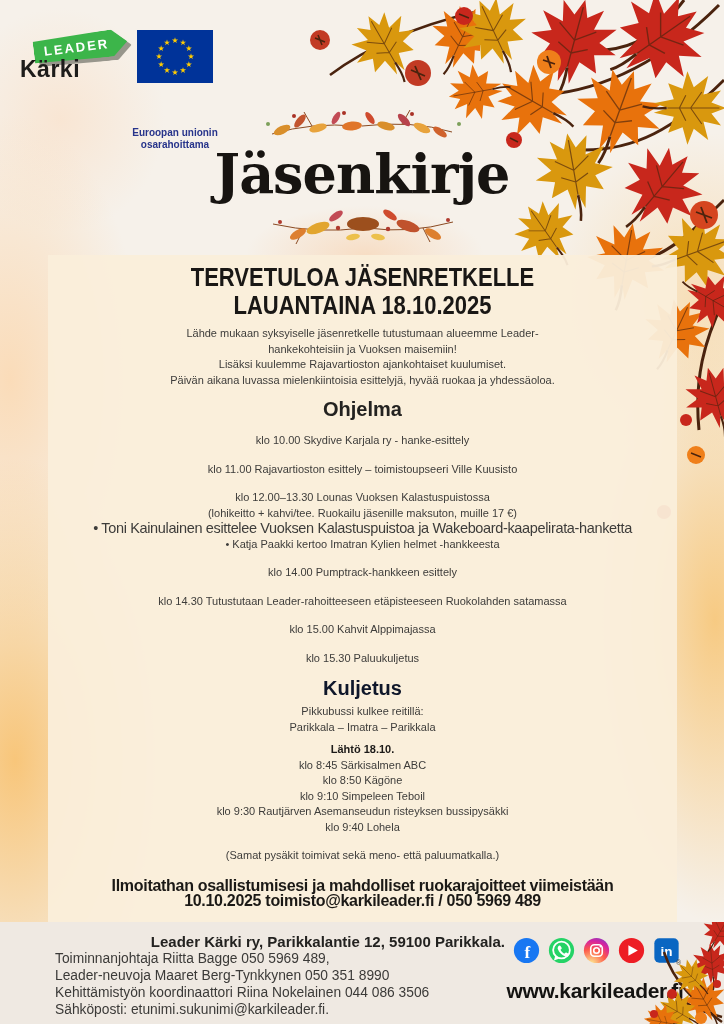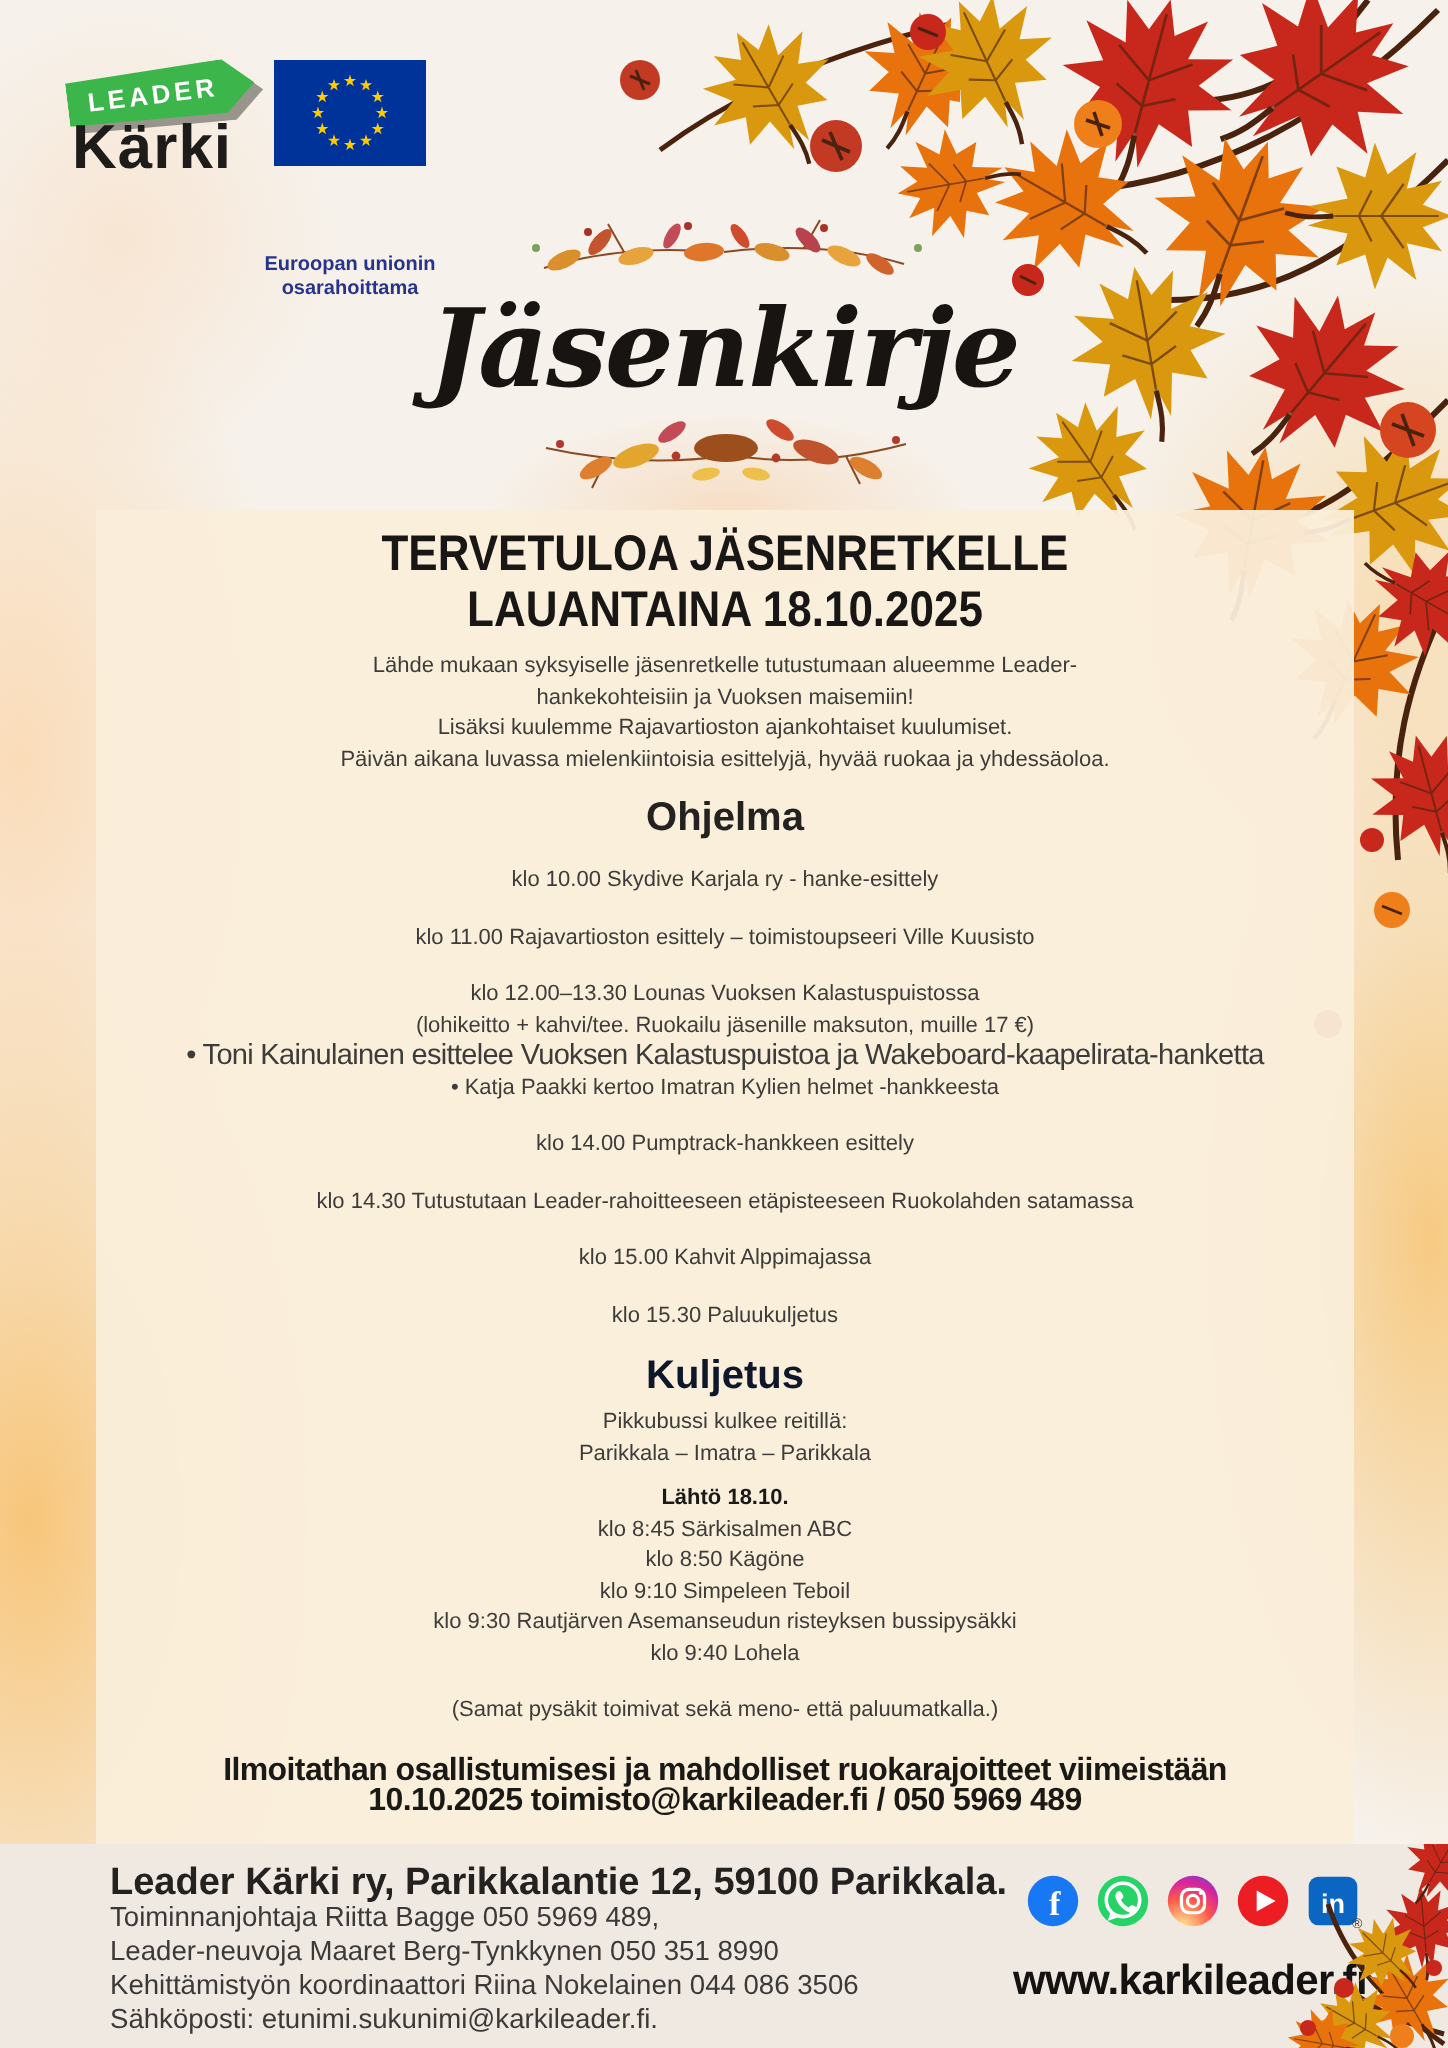"Kärki" .karki-text { font-size: 31px -> 23px; left: 36px -> 20px }
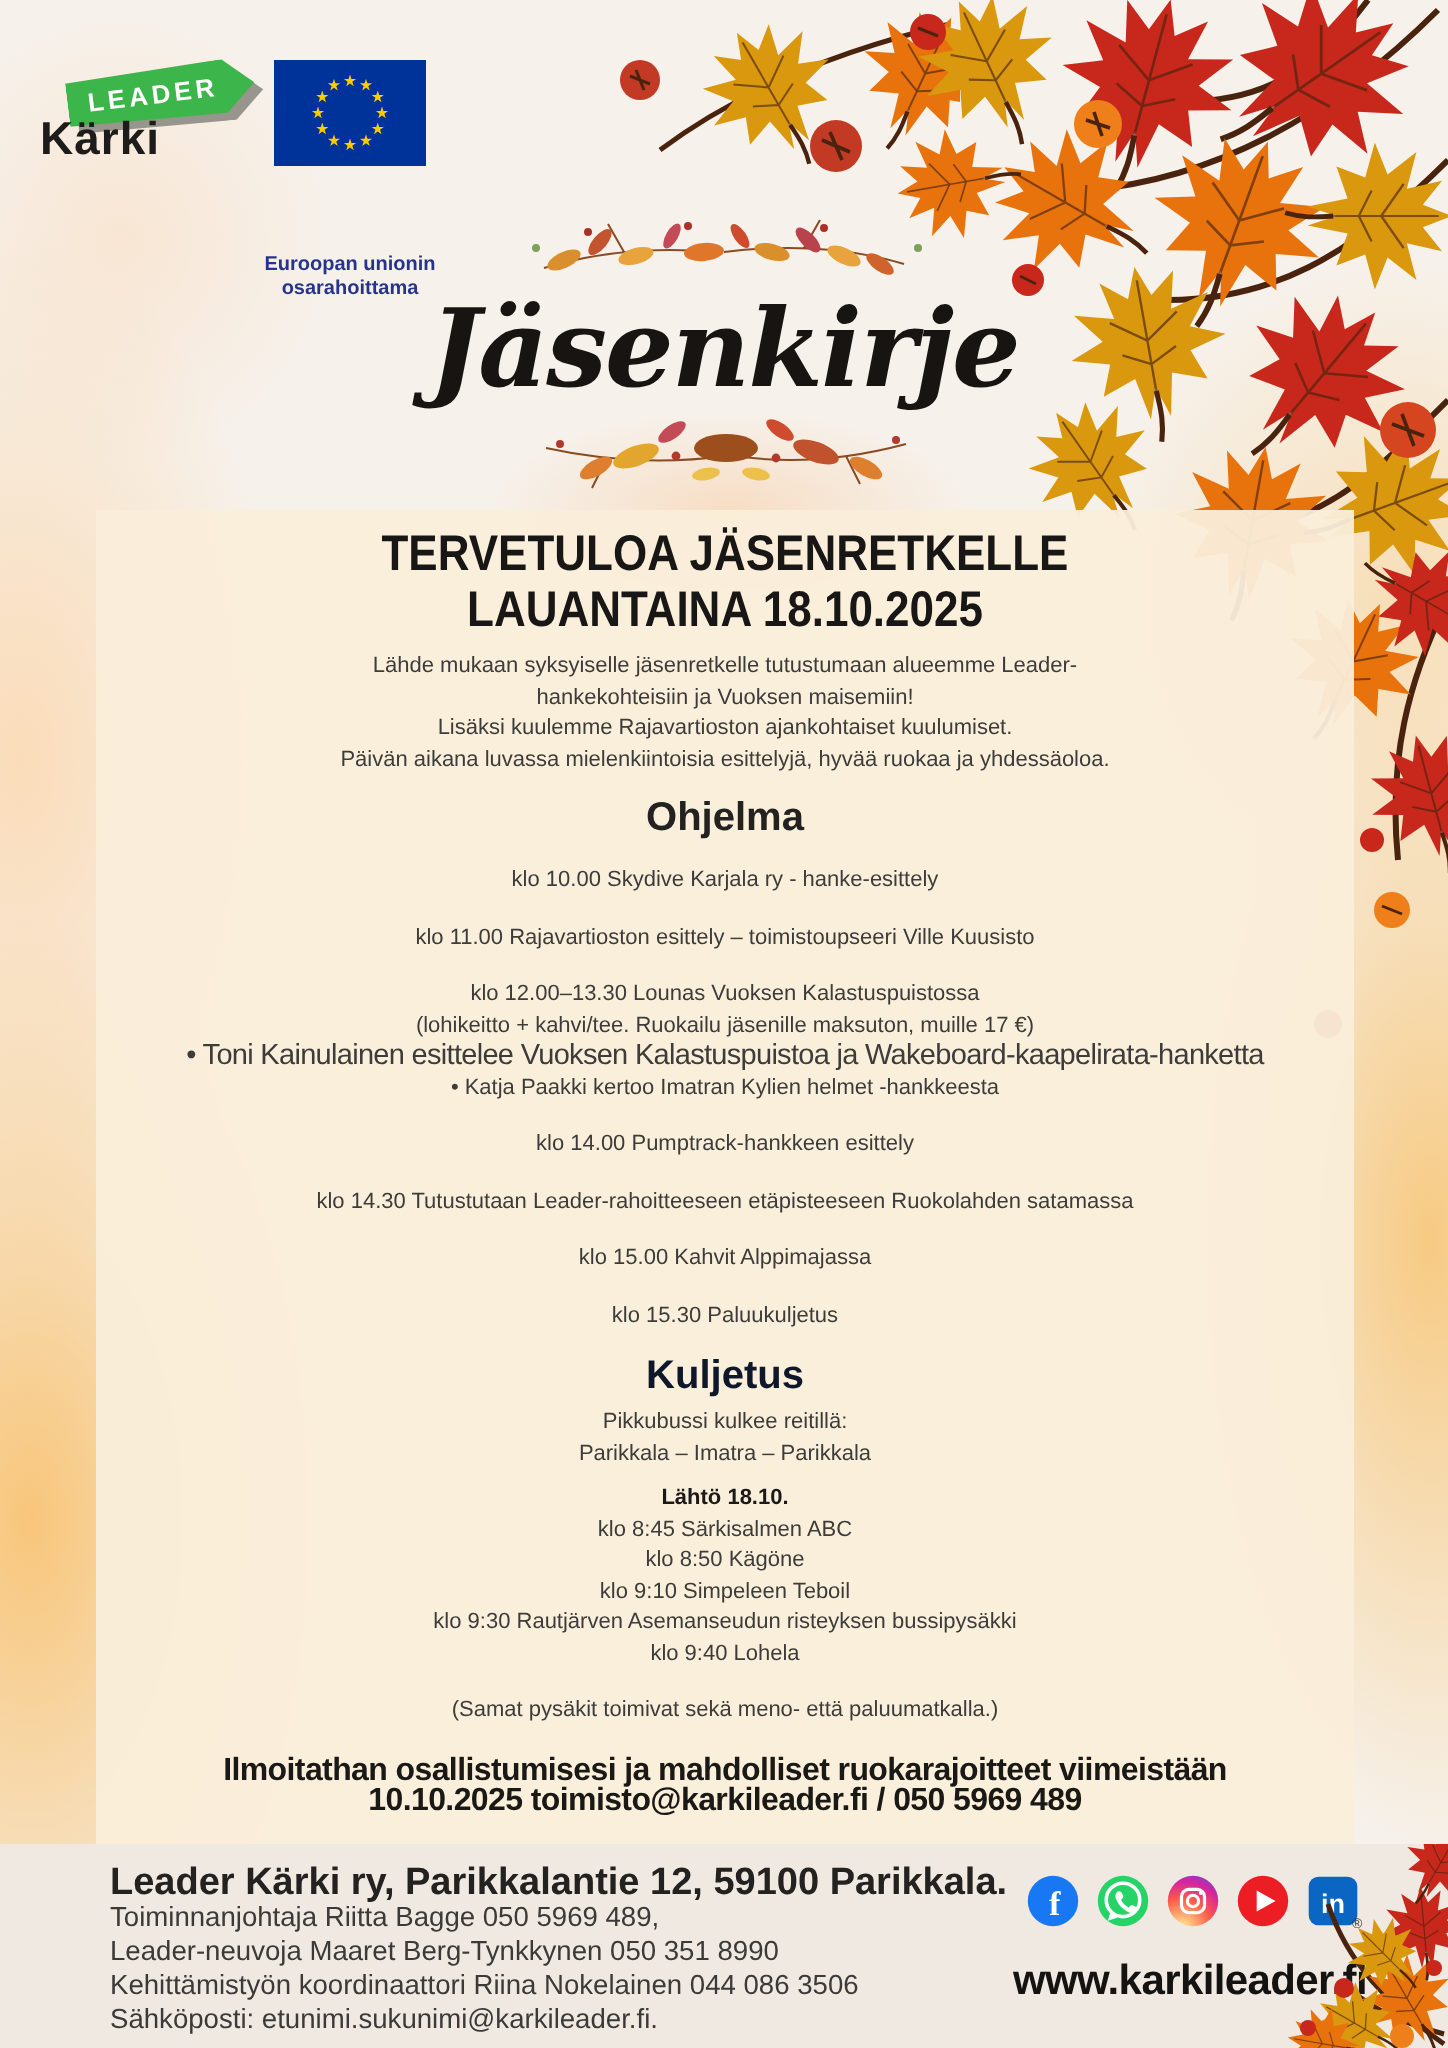"Jäsenkirje" .main-title { font-style: italic -> none }
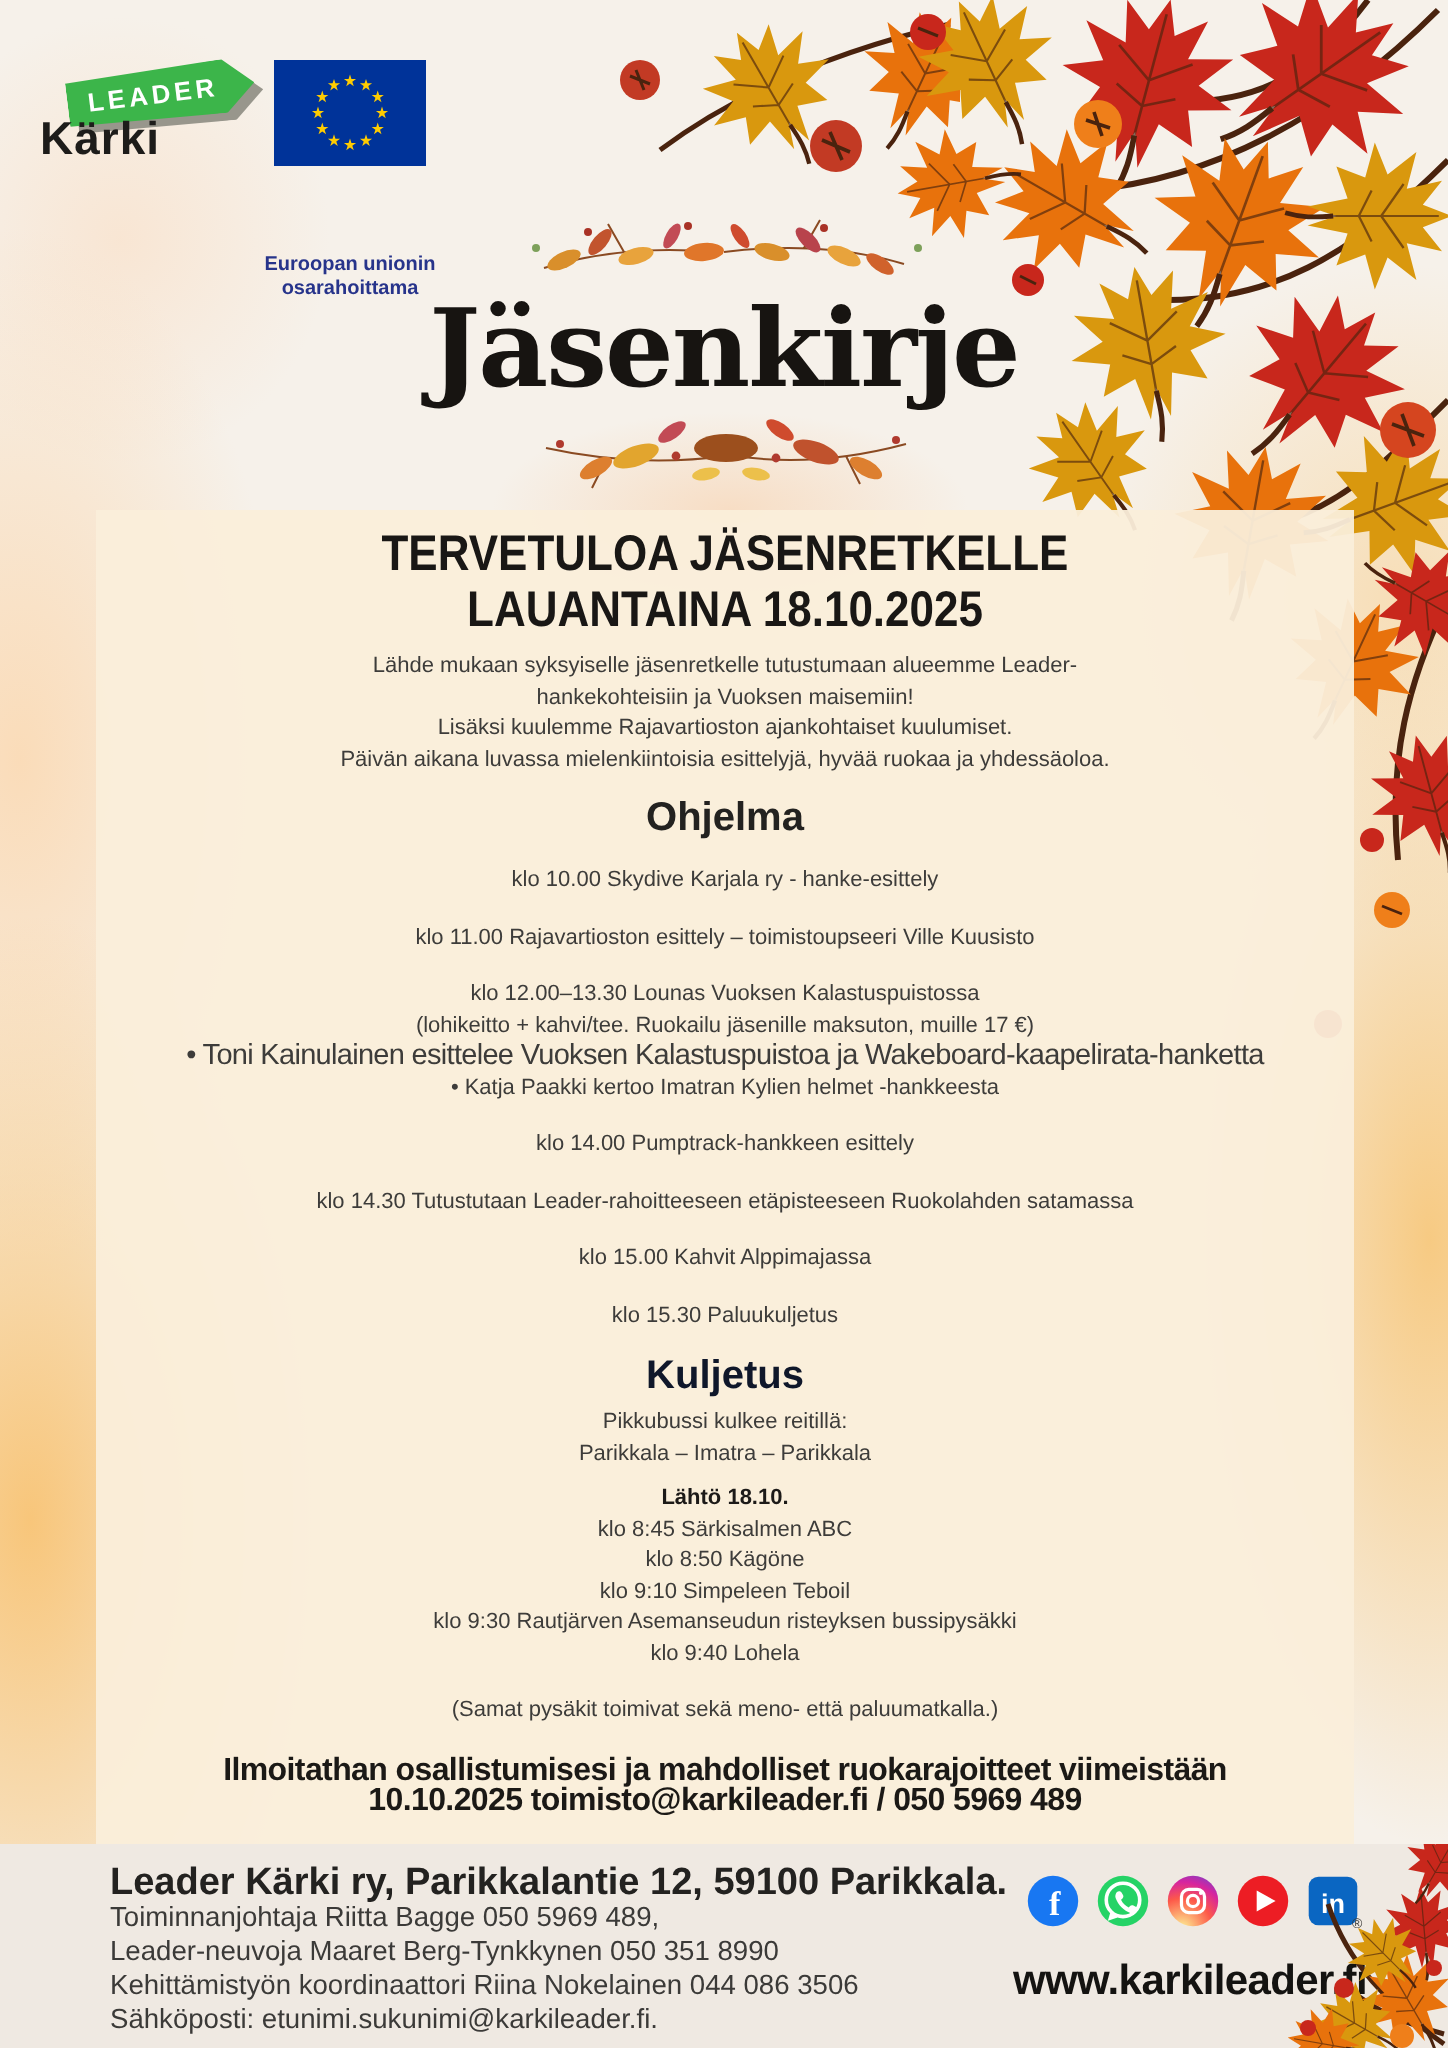"Leader Kärki ry, Parikkalantie 12," .footer-left .addr { font-size: 19px -> 15px; text-align: none -> right }
